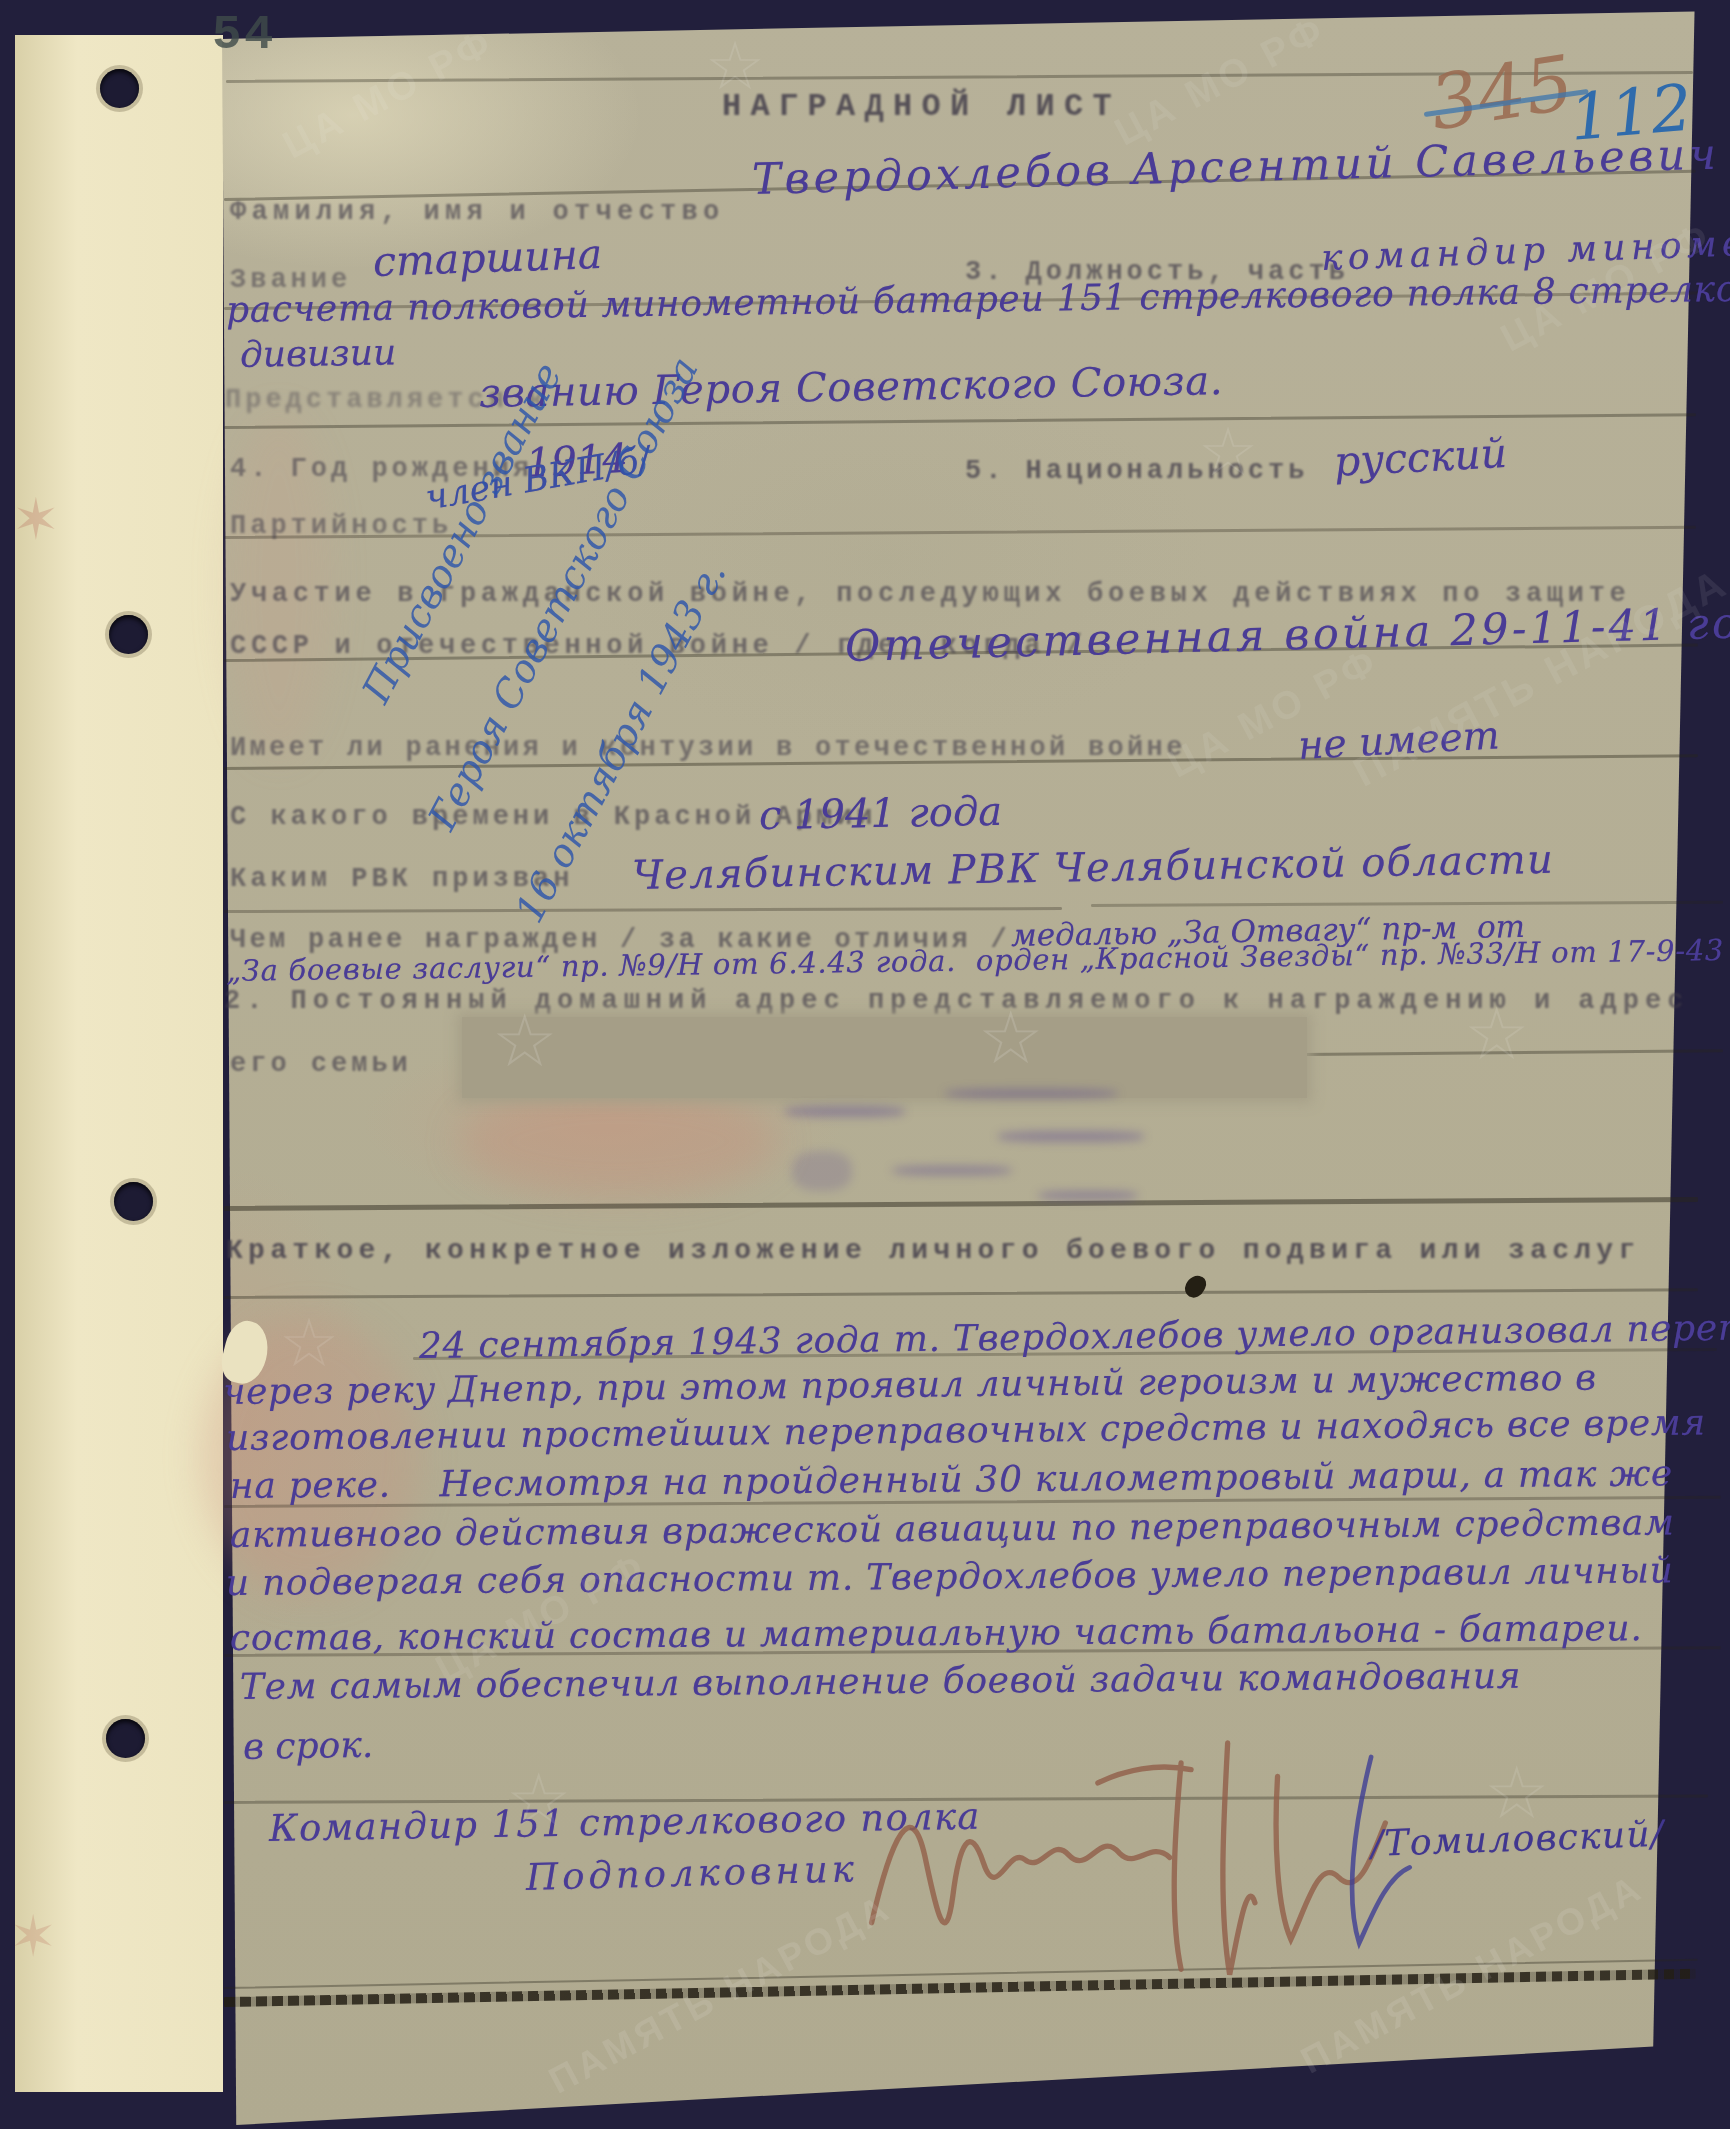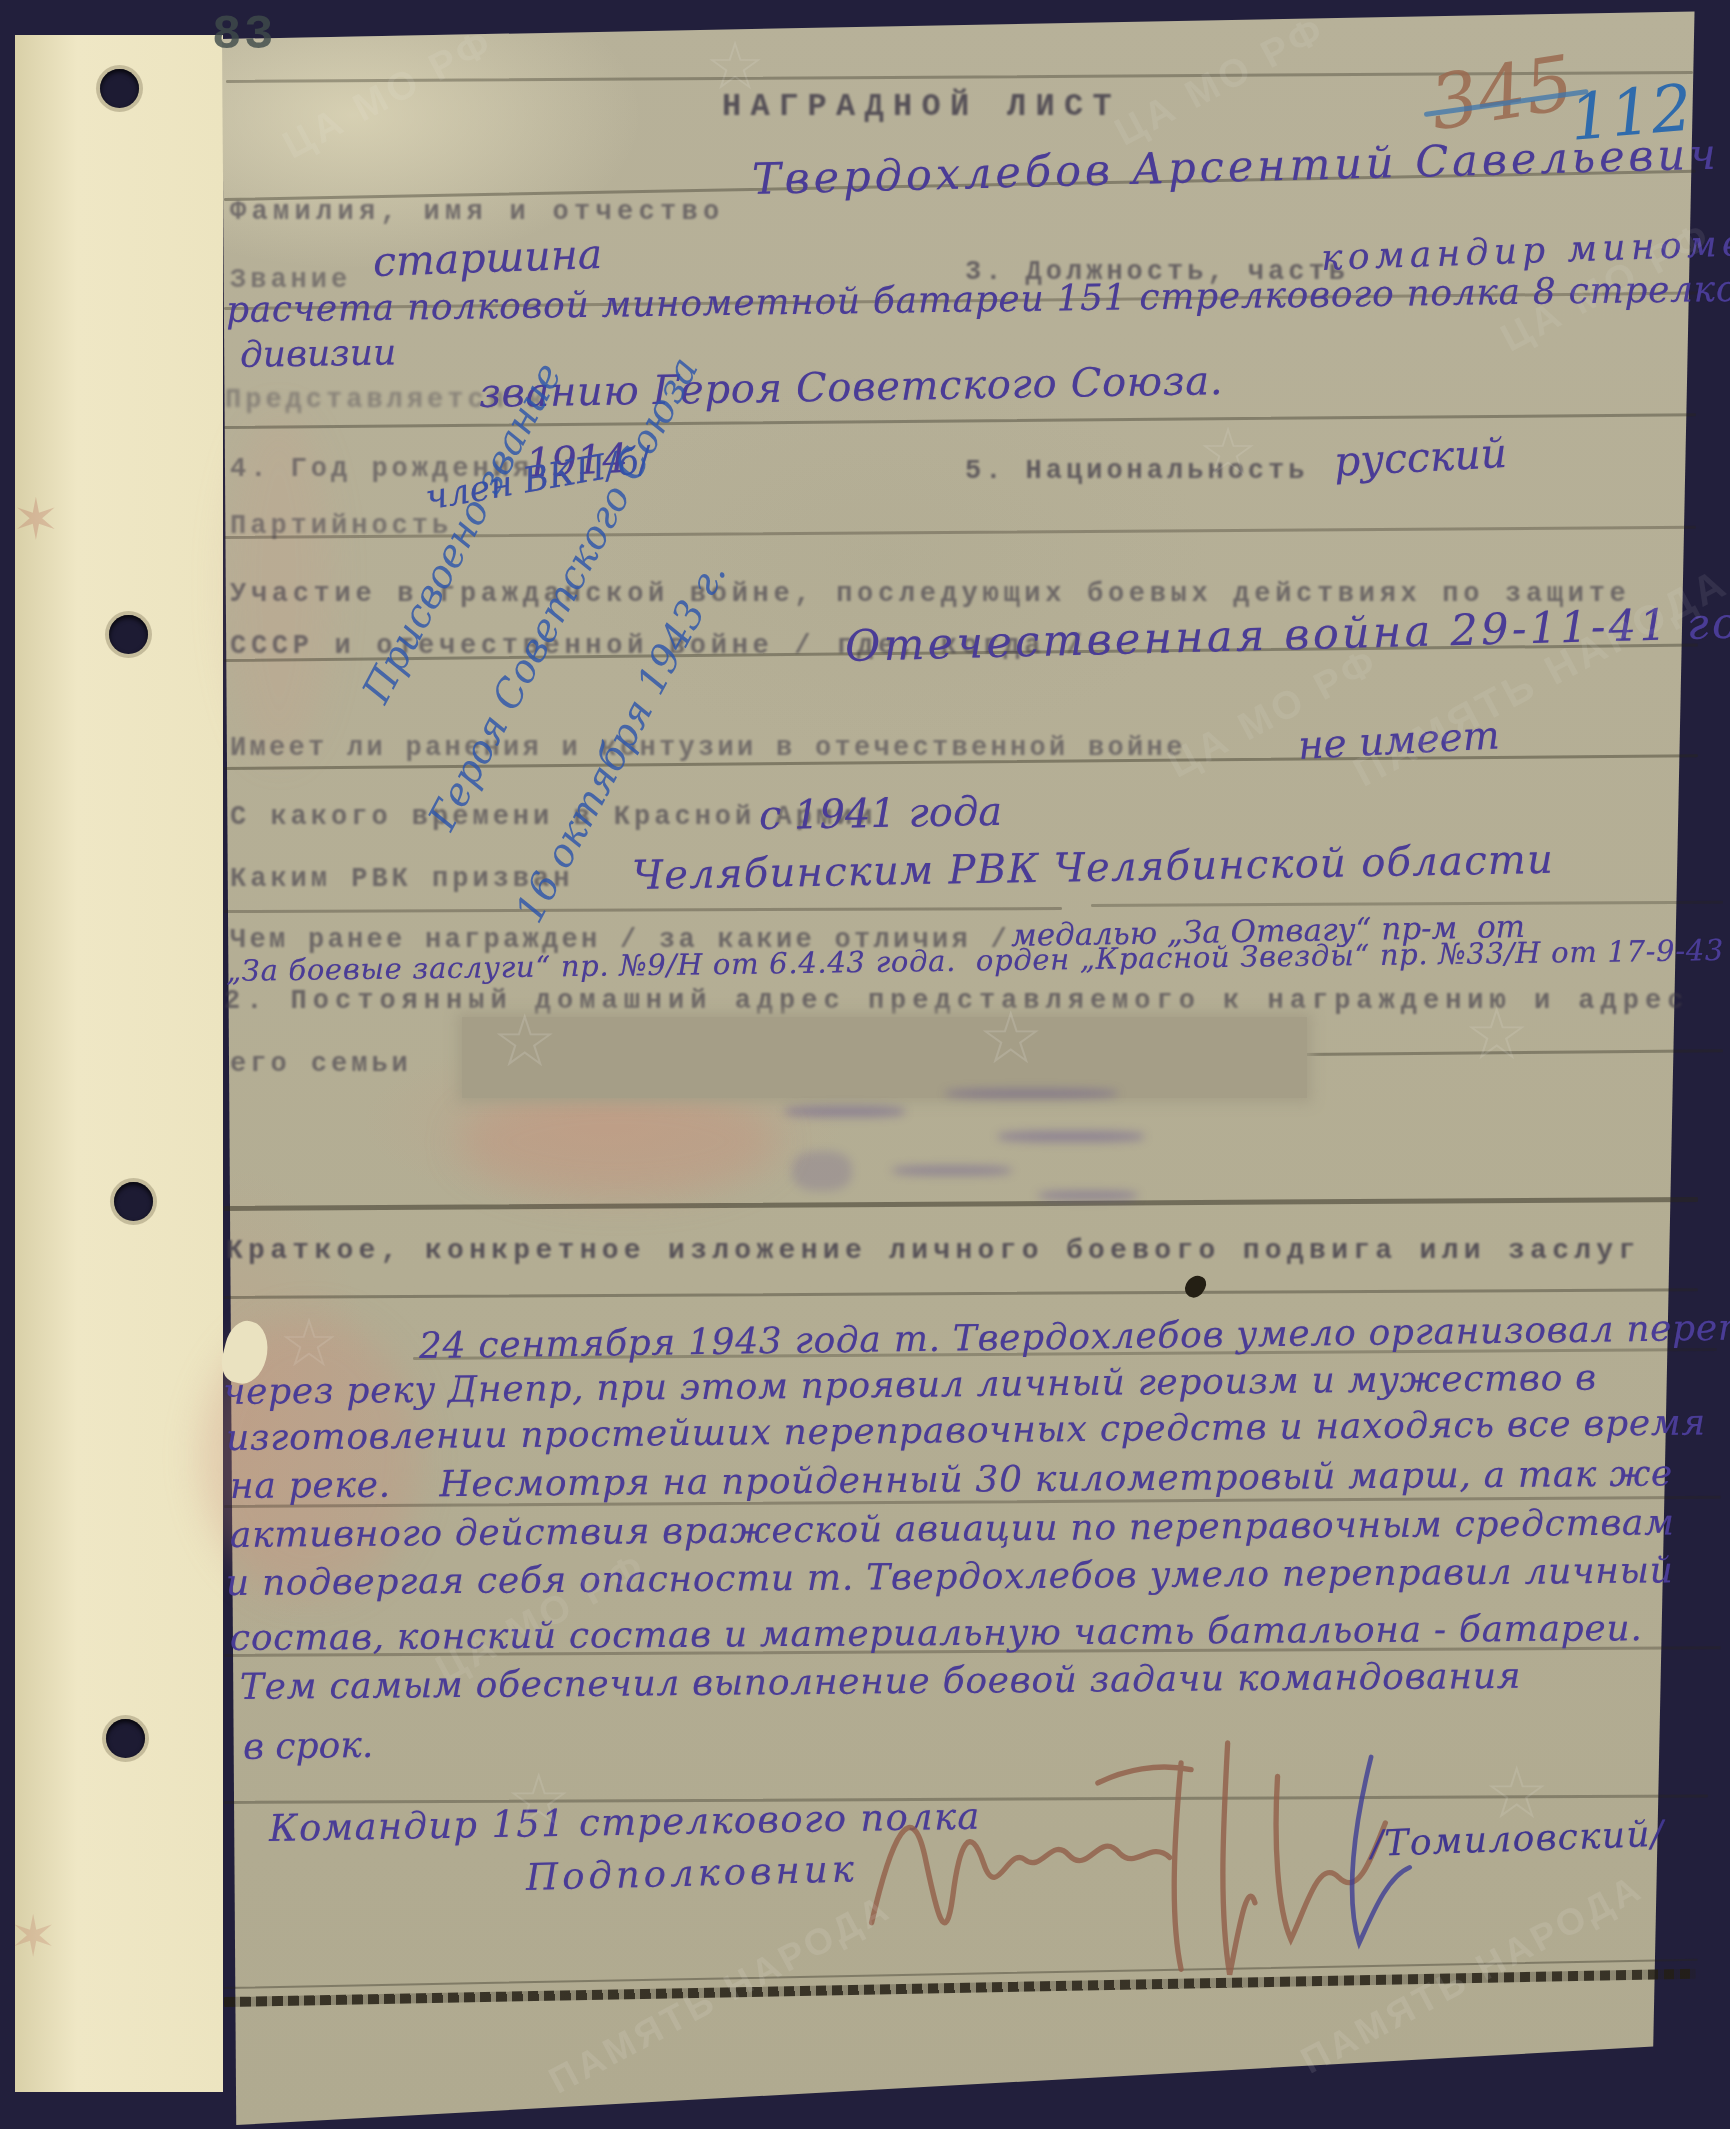"83" div.typed { text: 83 -> 54 }
